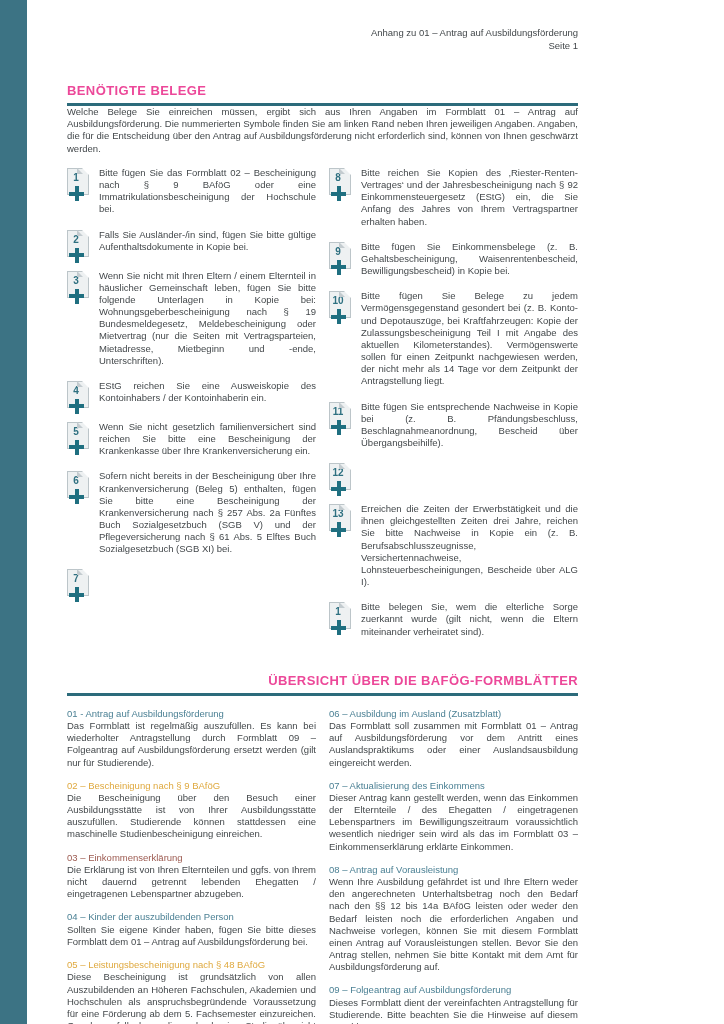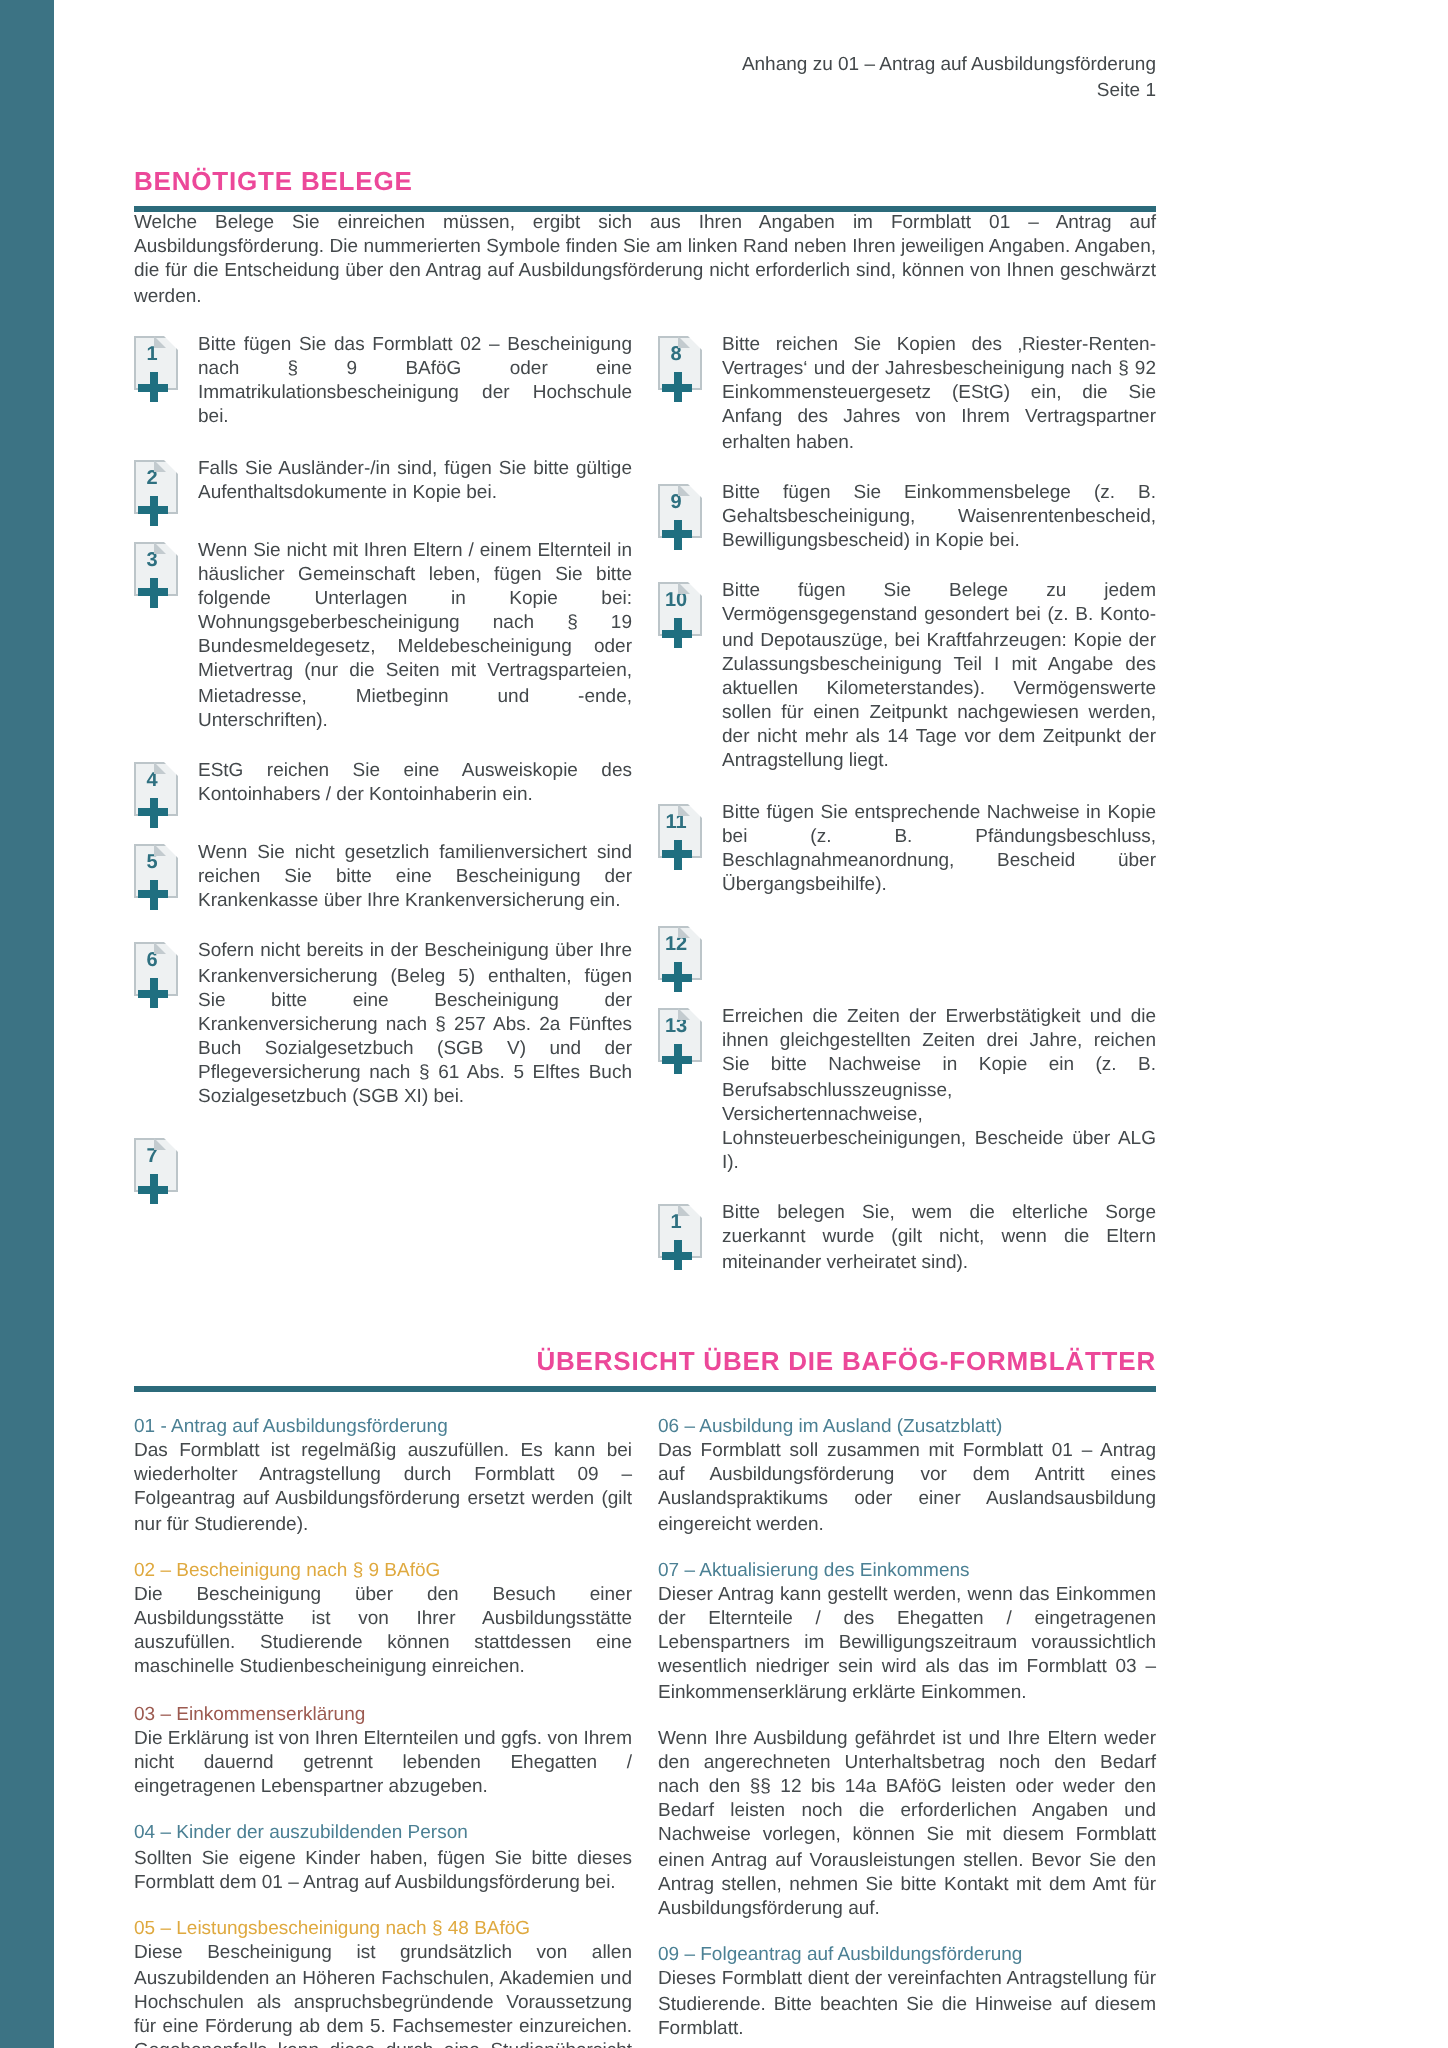"08 – Antrag auf Vorausleistung" div.form-label { html: none -> <div>08 – Antrag auf Vorausleistung</div> }
